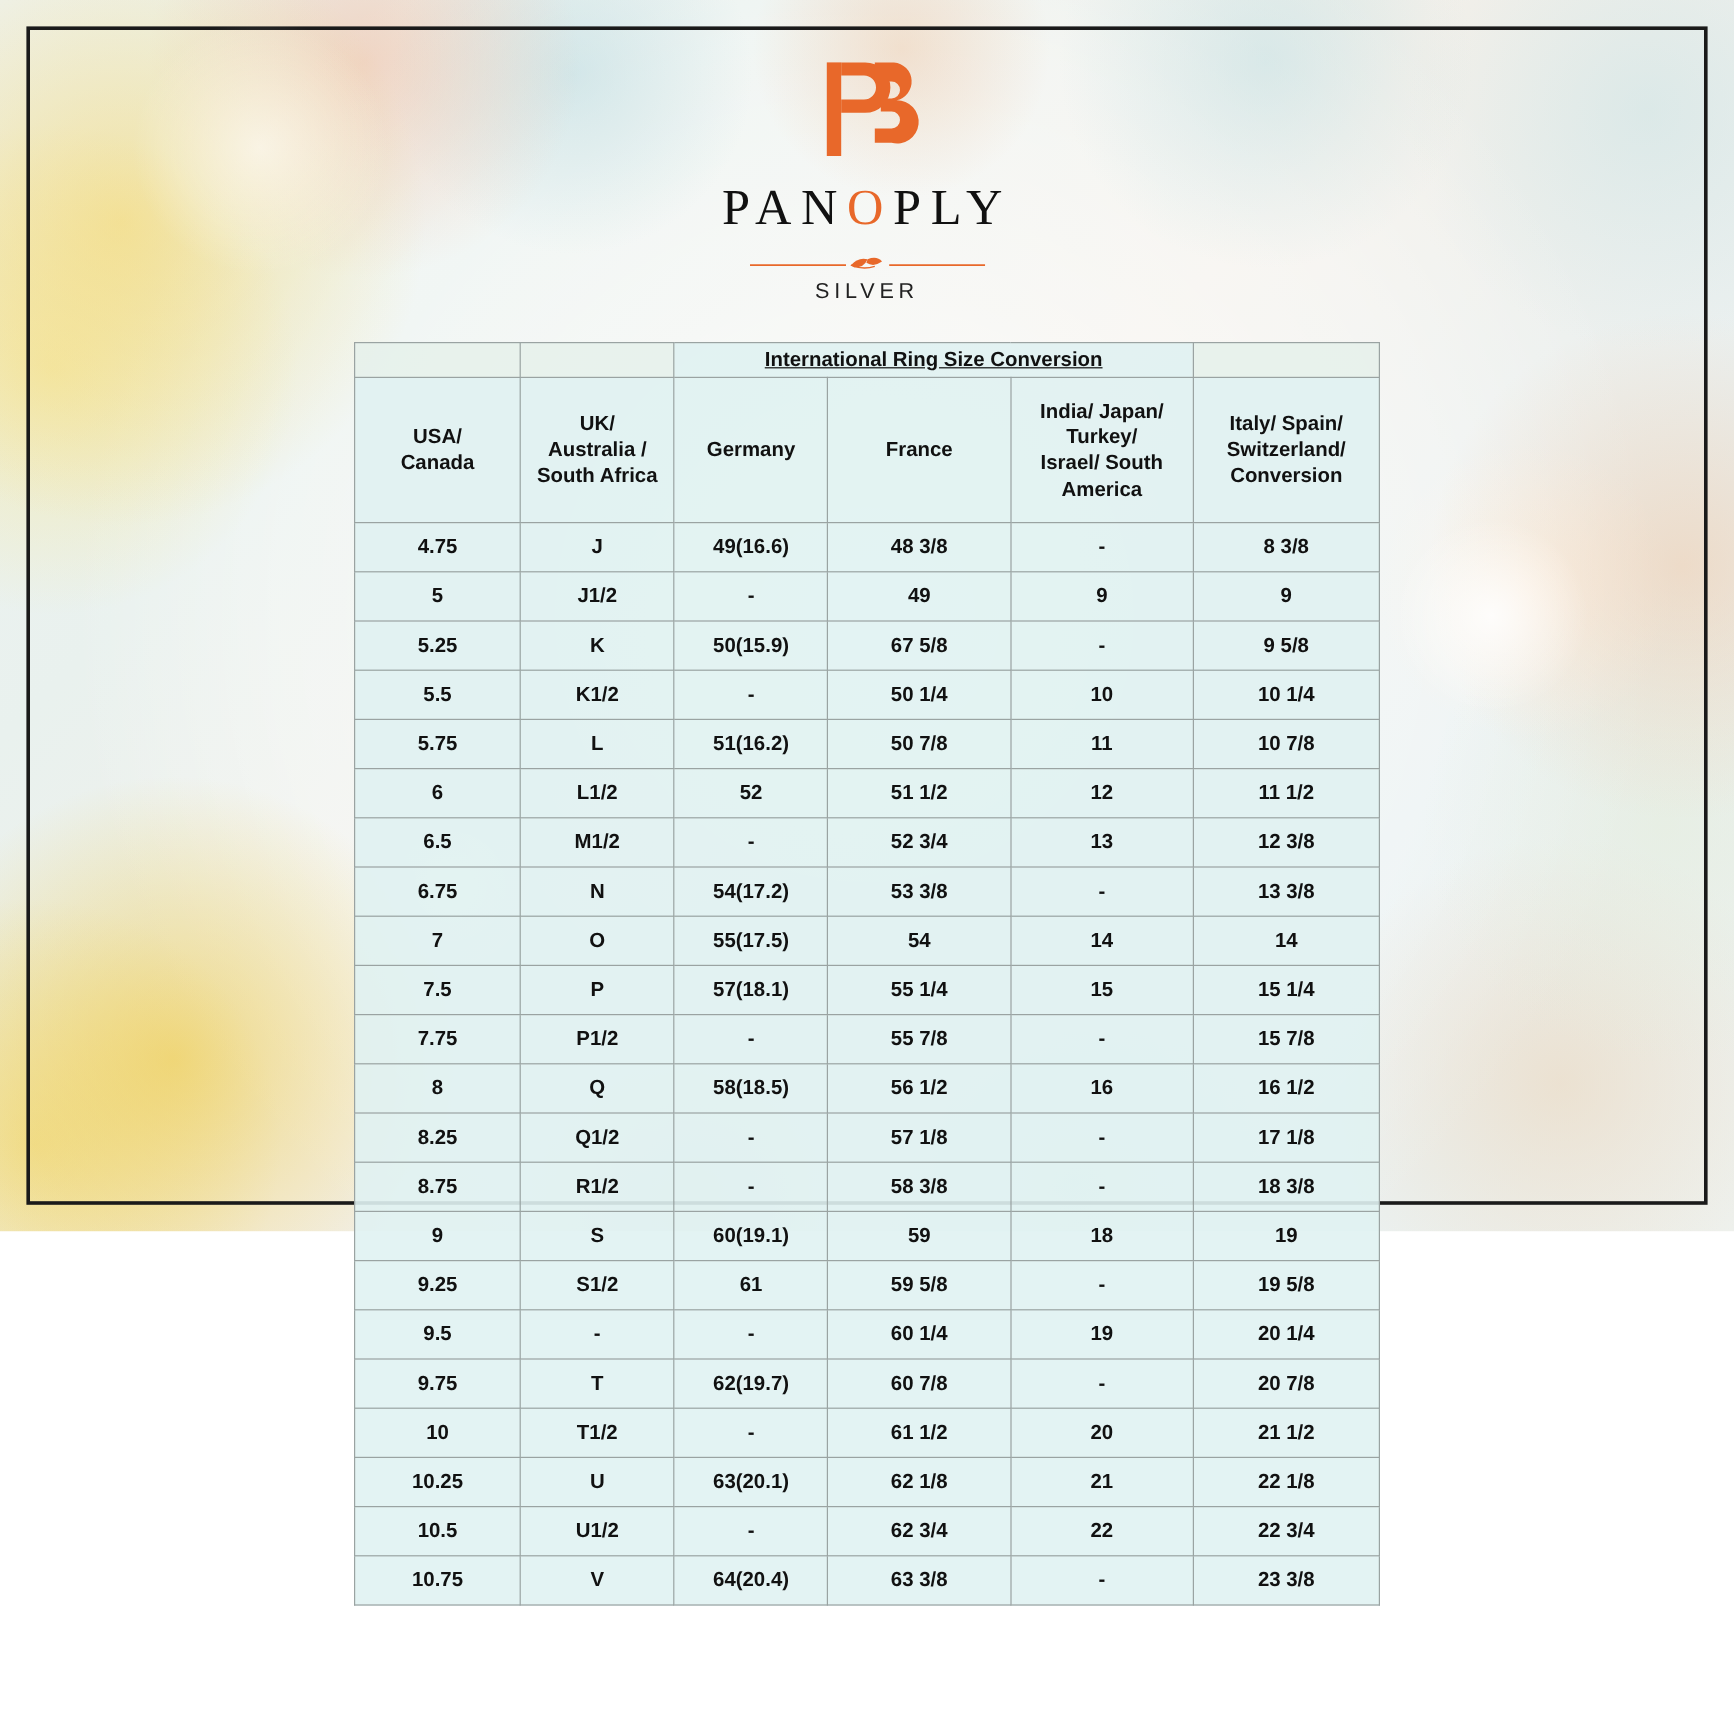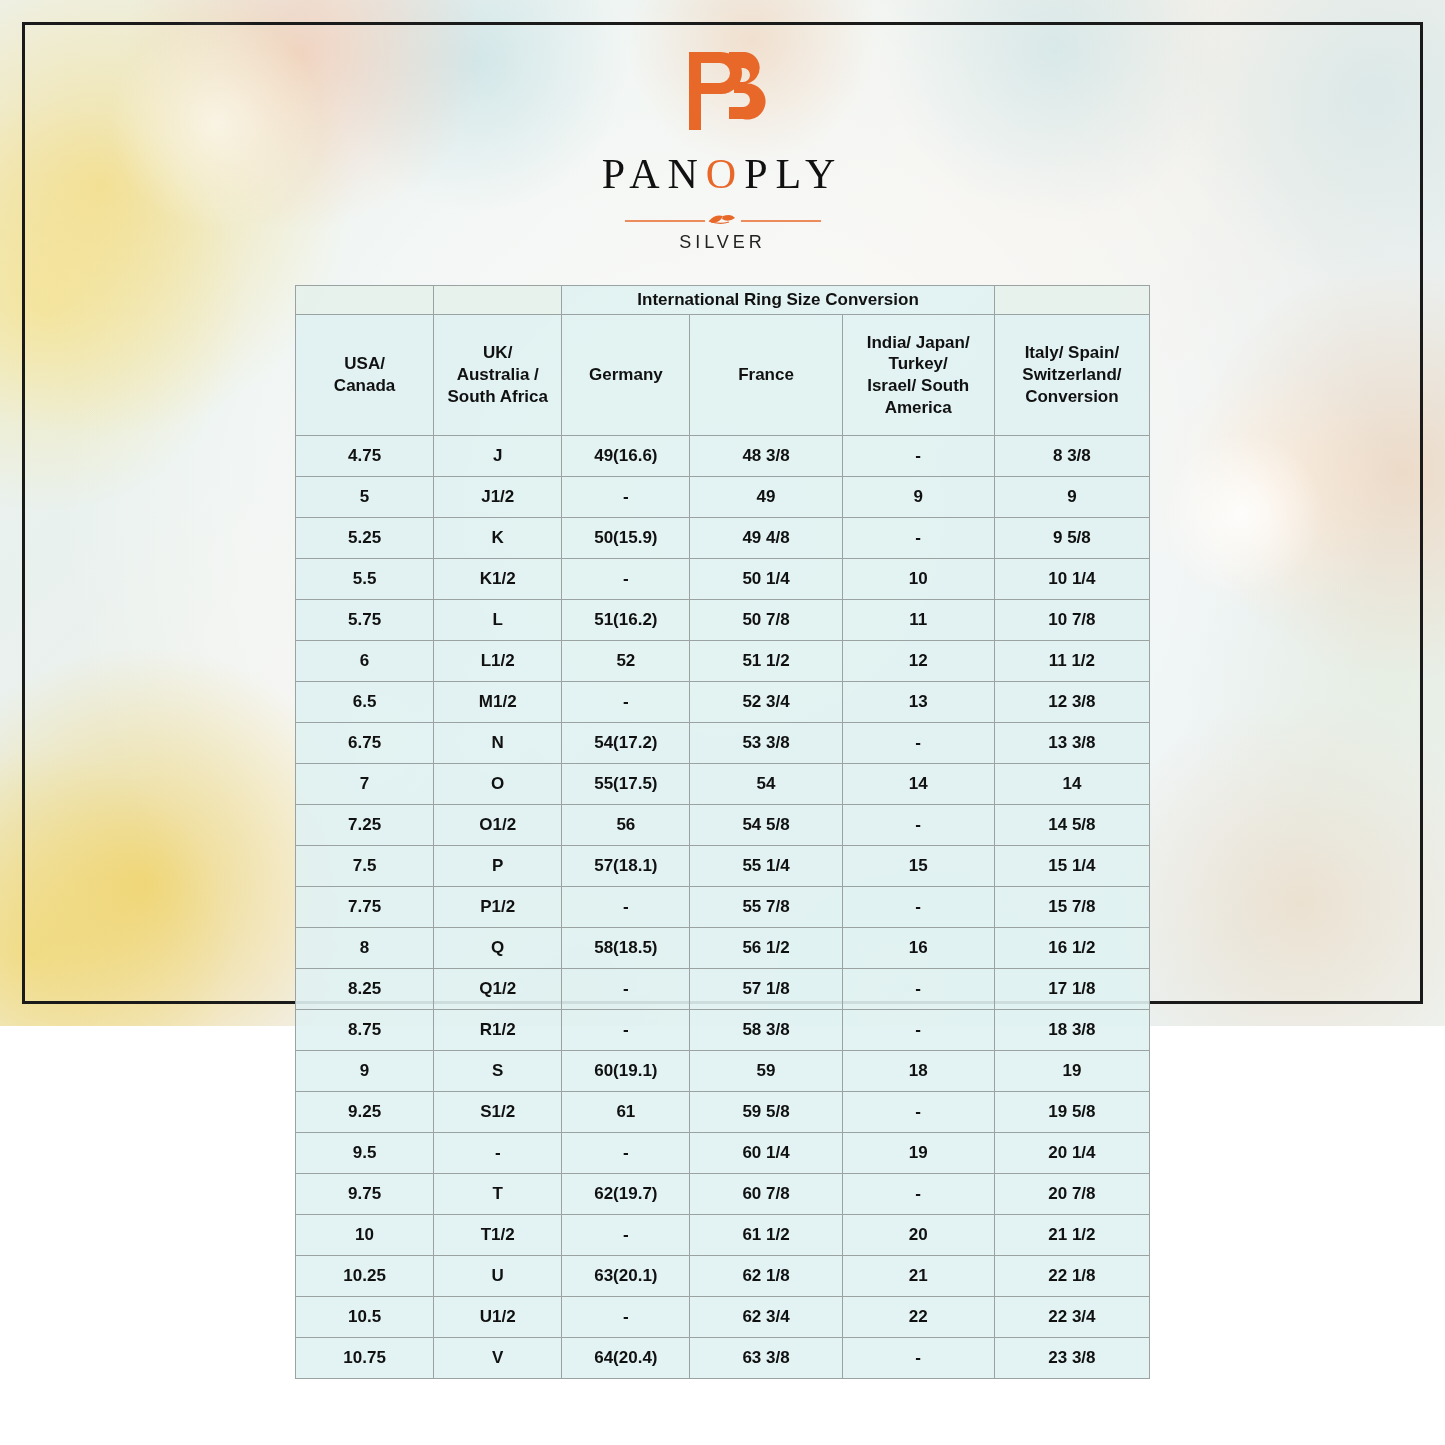"International Ring Size Conversion" .title-row td { text-decoration: none -> underline }
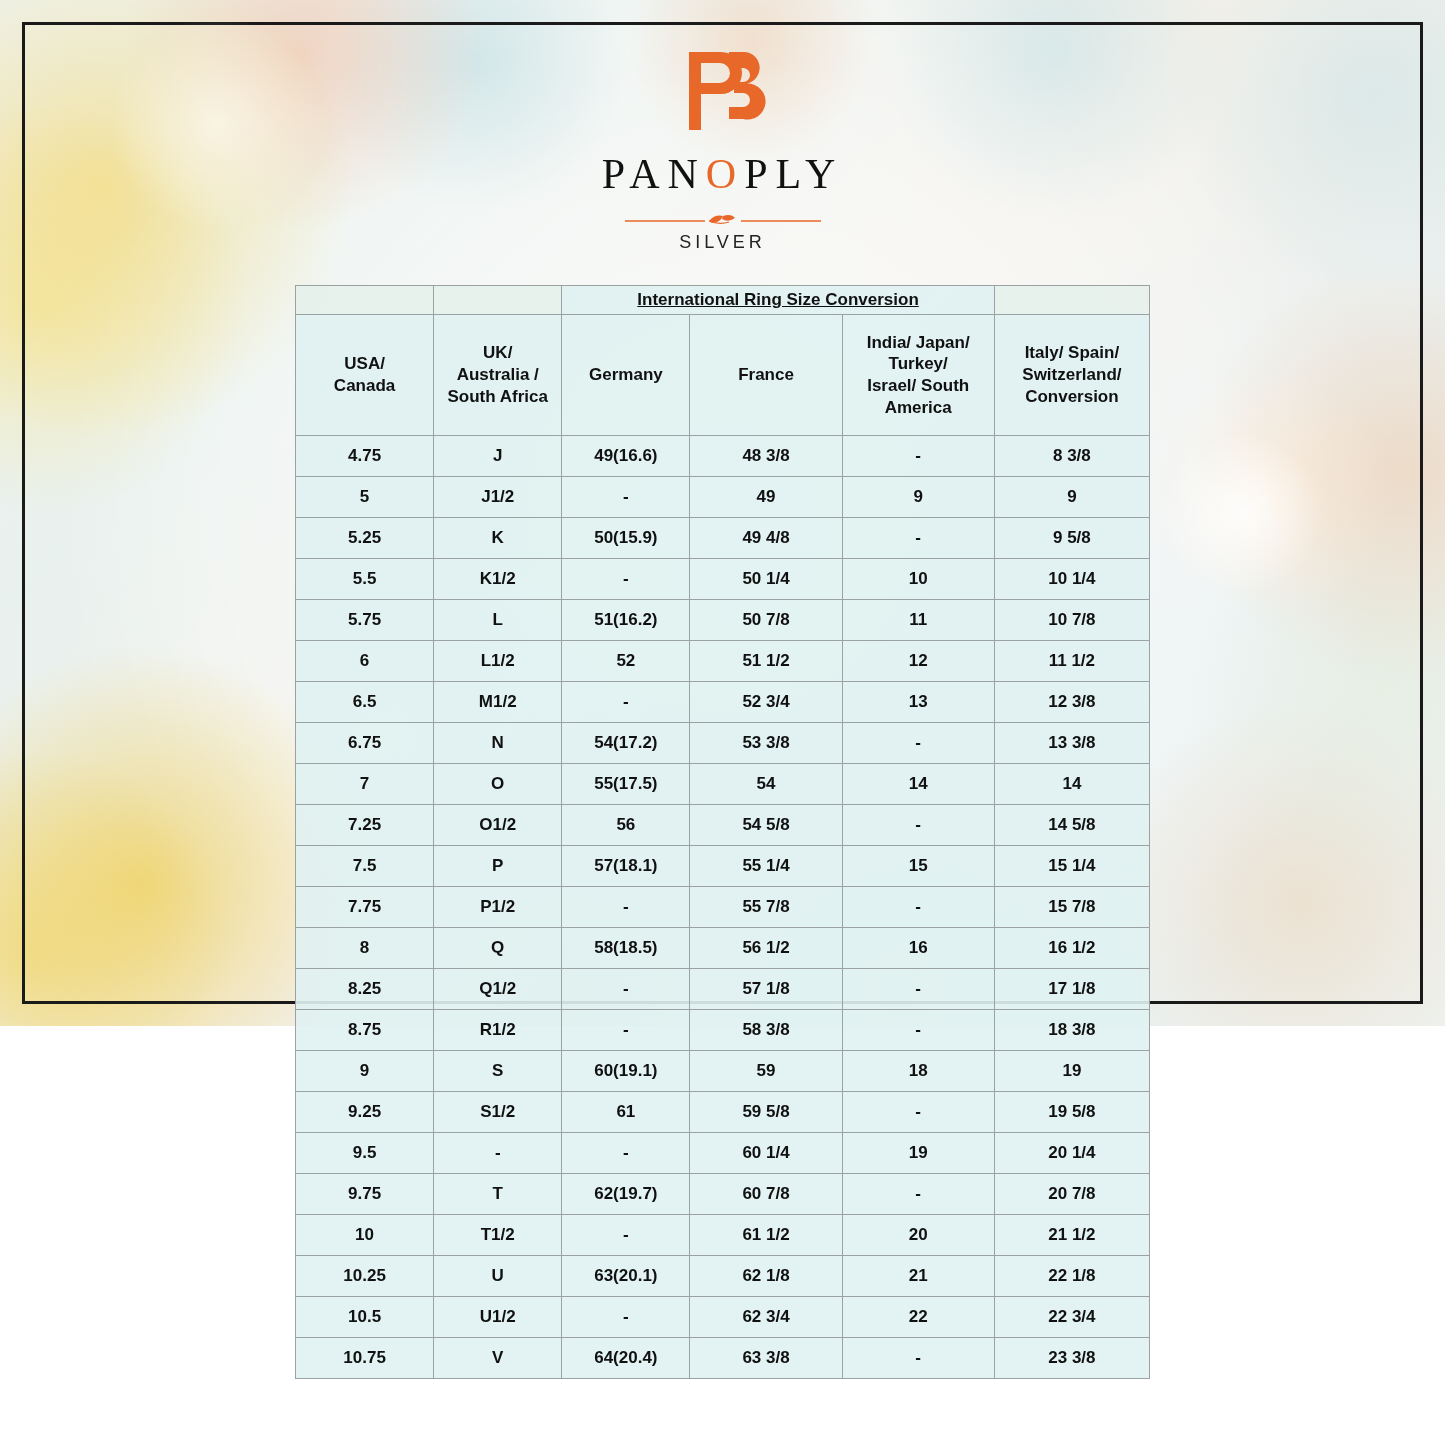"49 4/8" td { text: 49 4/8 -> 67 5/8 }
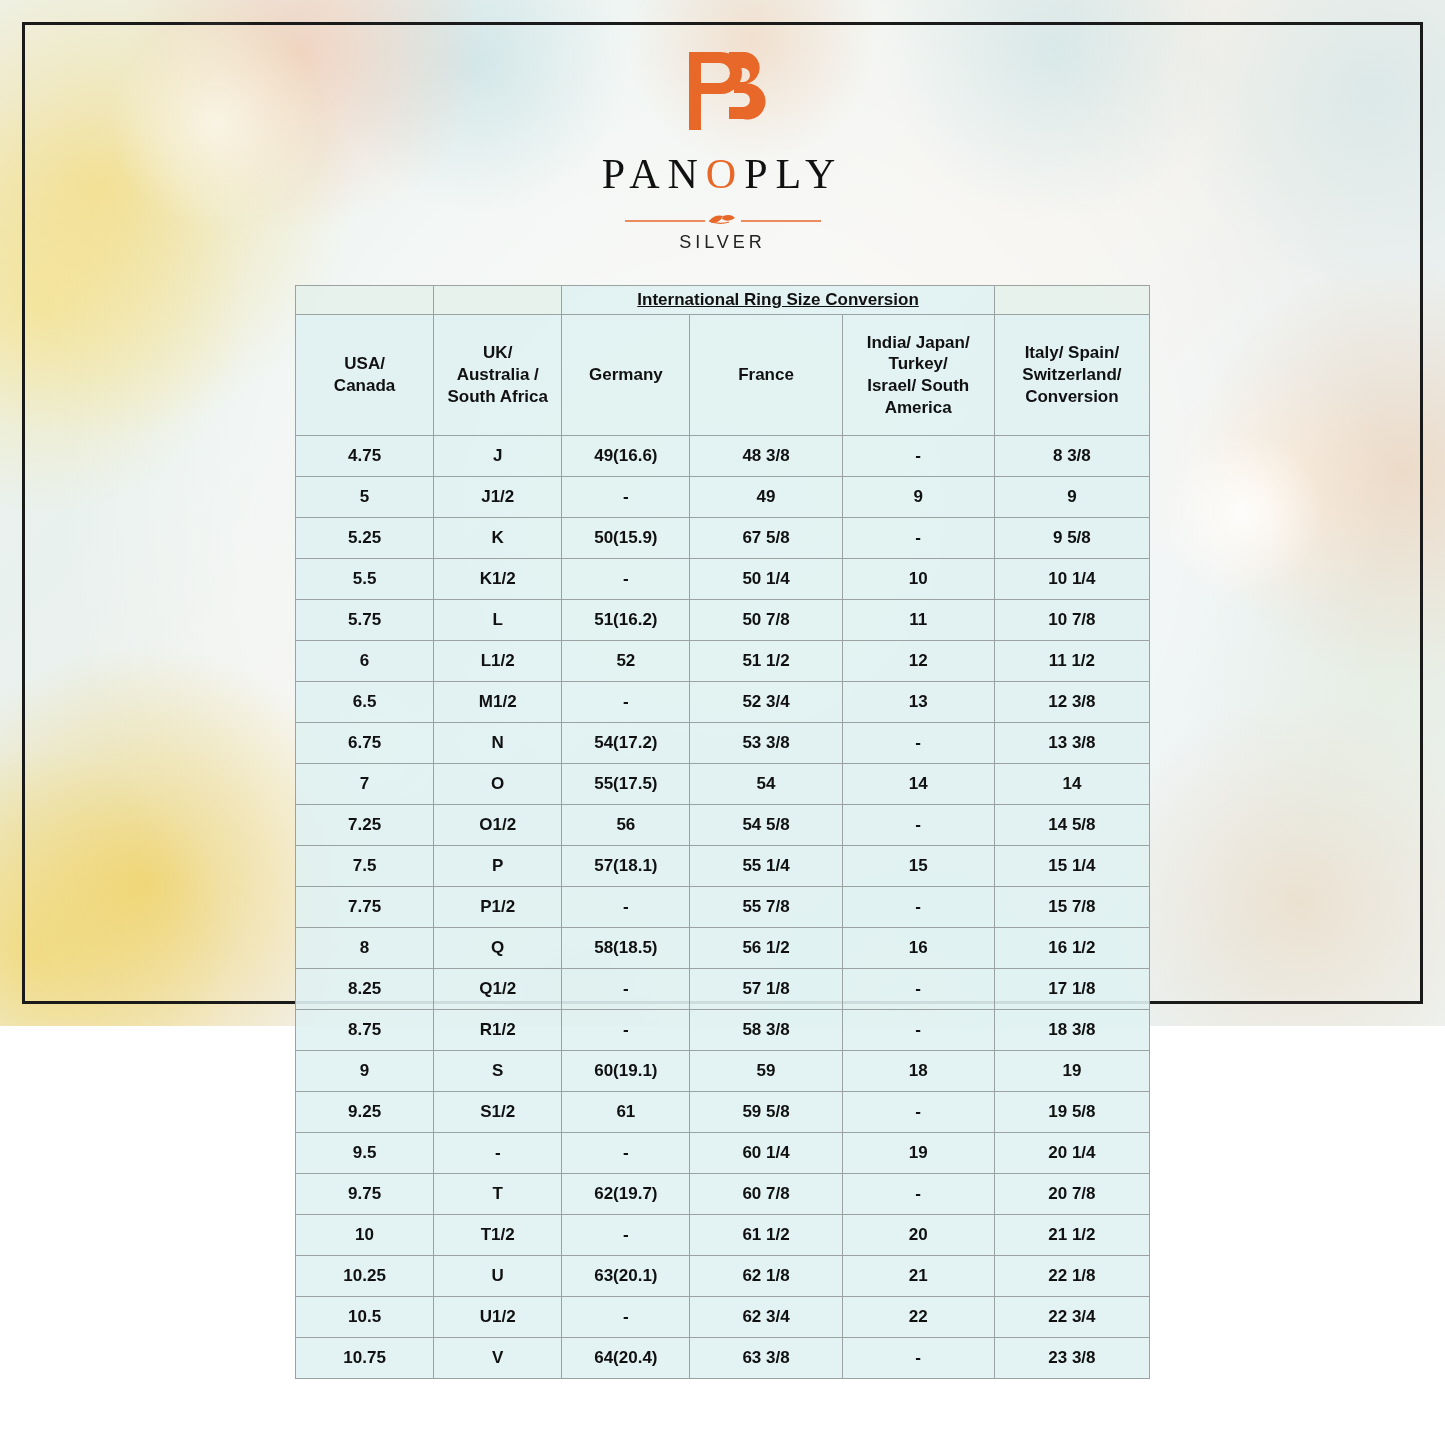"7.25" tr.data-row { html: <tr> <td>7.25</td> <td>O1/2</td> <td>56</td> <td>54 5/8</td> <td>-</td> <td>14 5/8</td> </tr> -> none }
